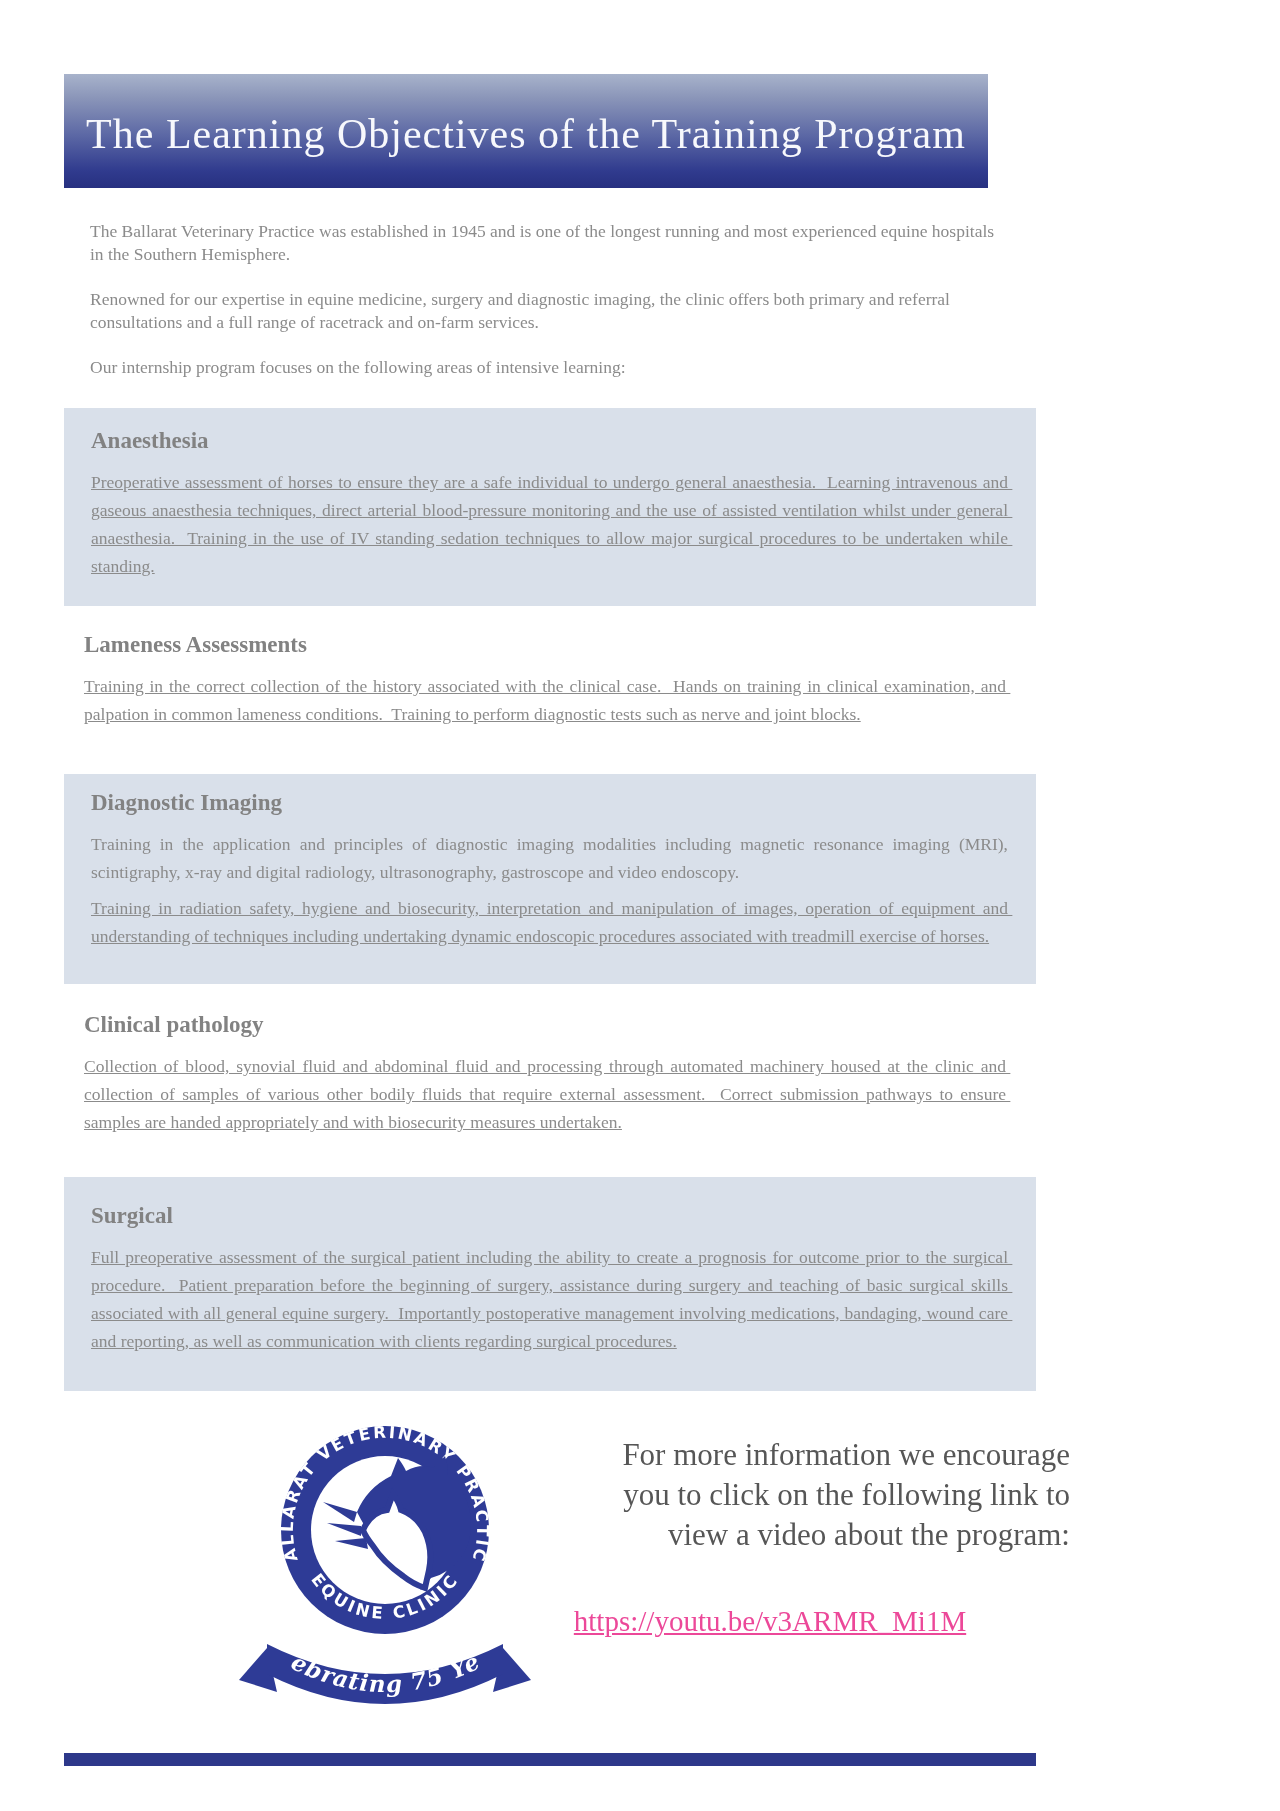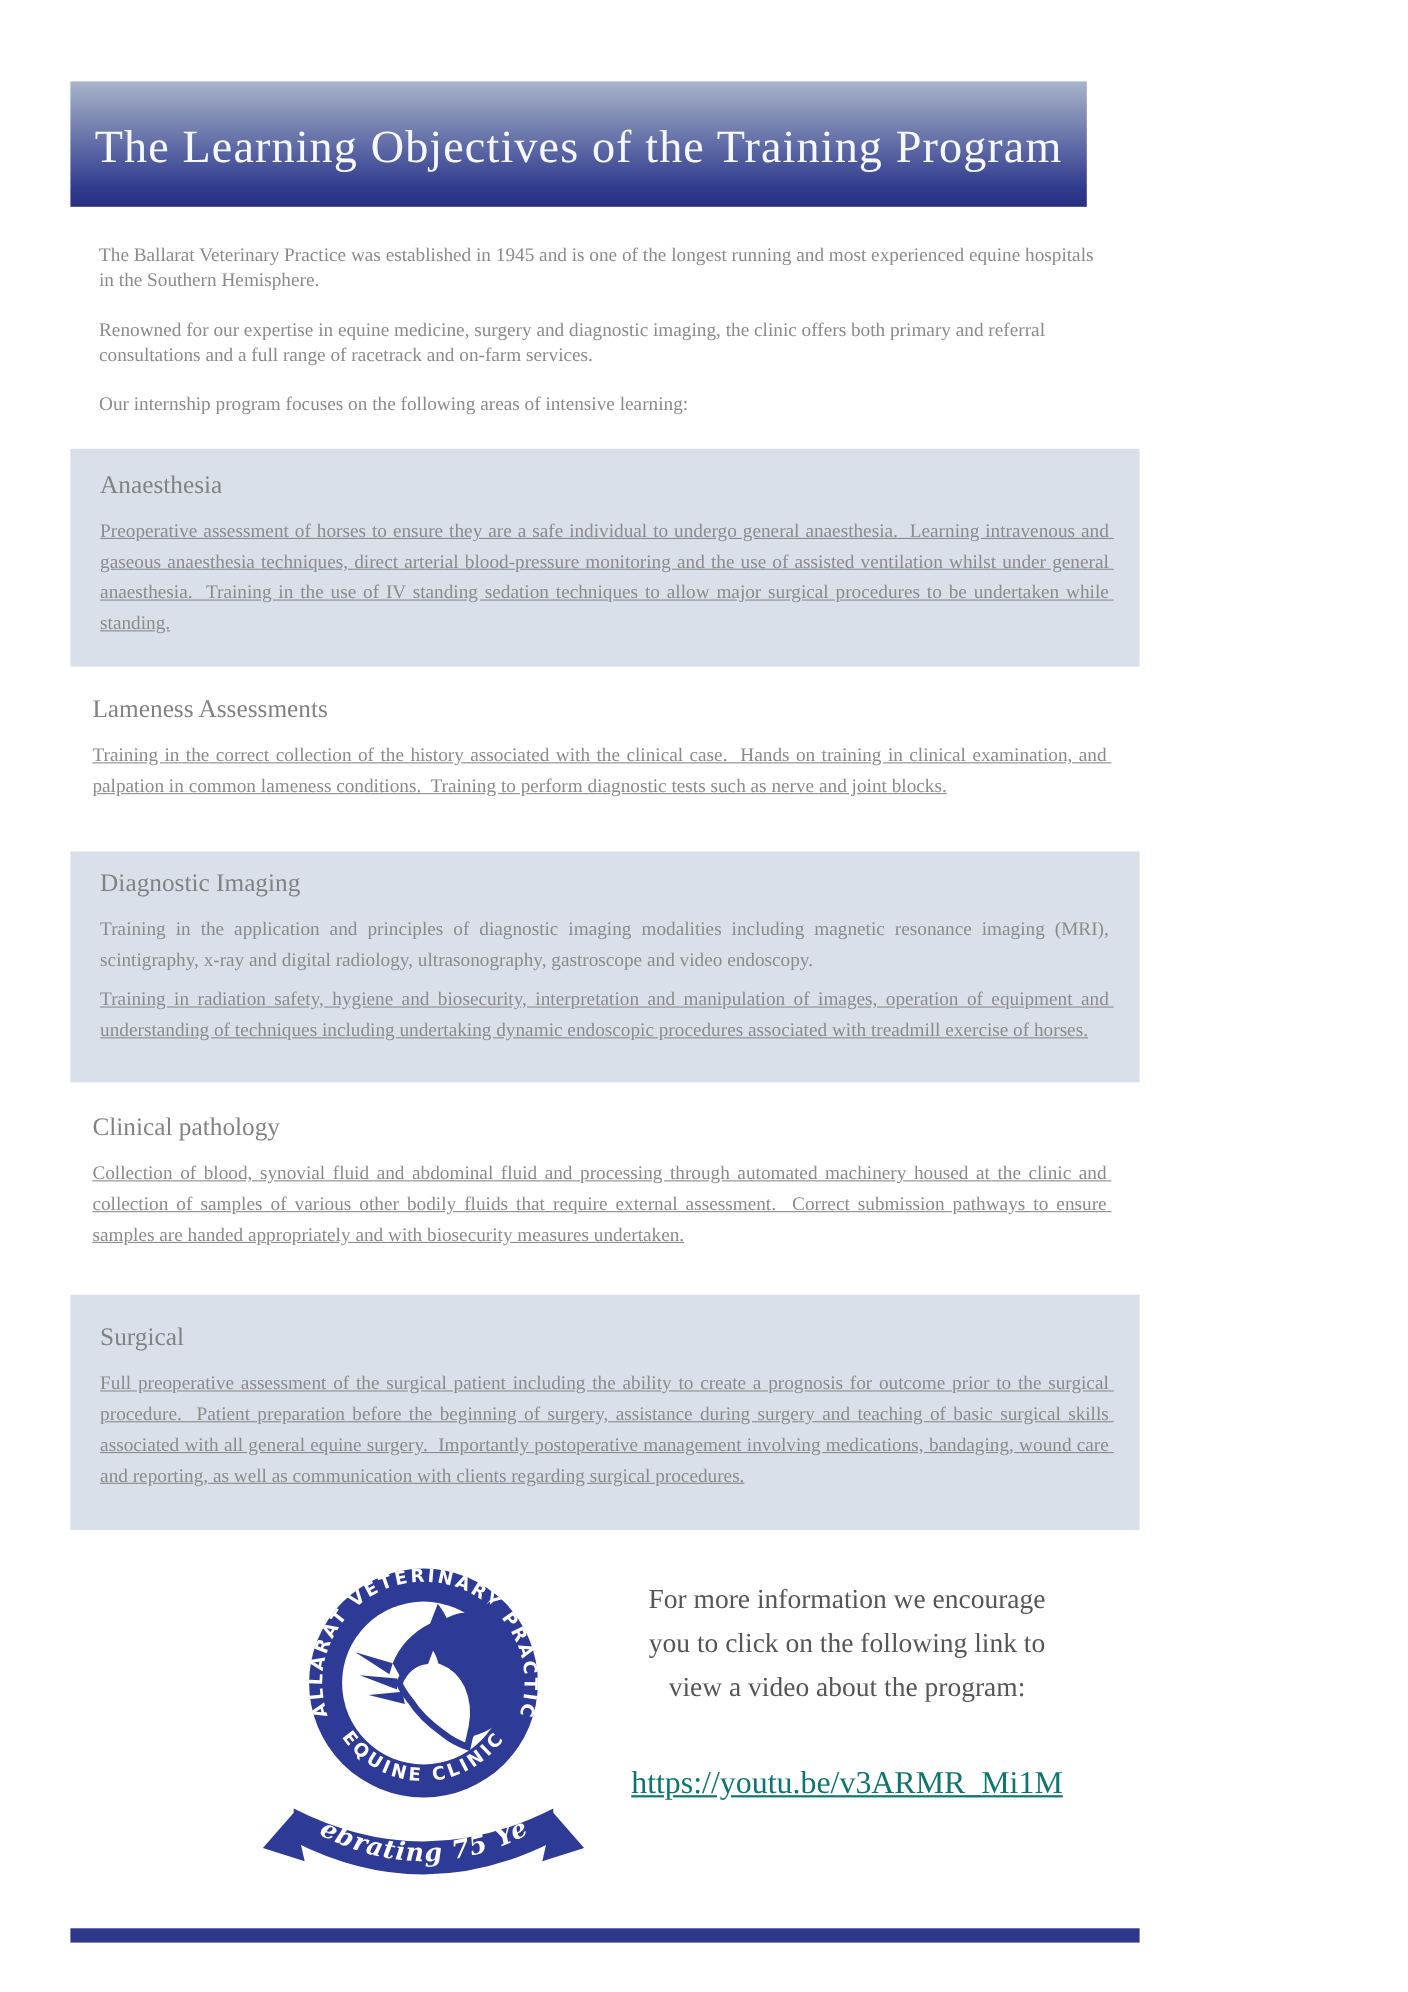"Anaesthesia" .topic h2 { font-weight: 400 -> 700 }
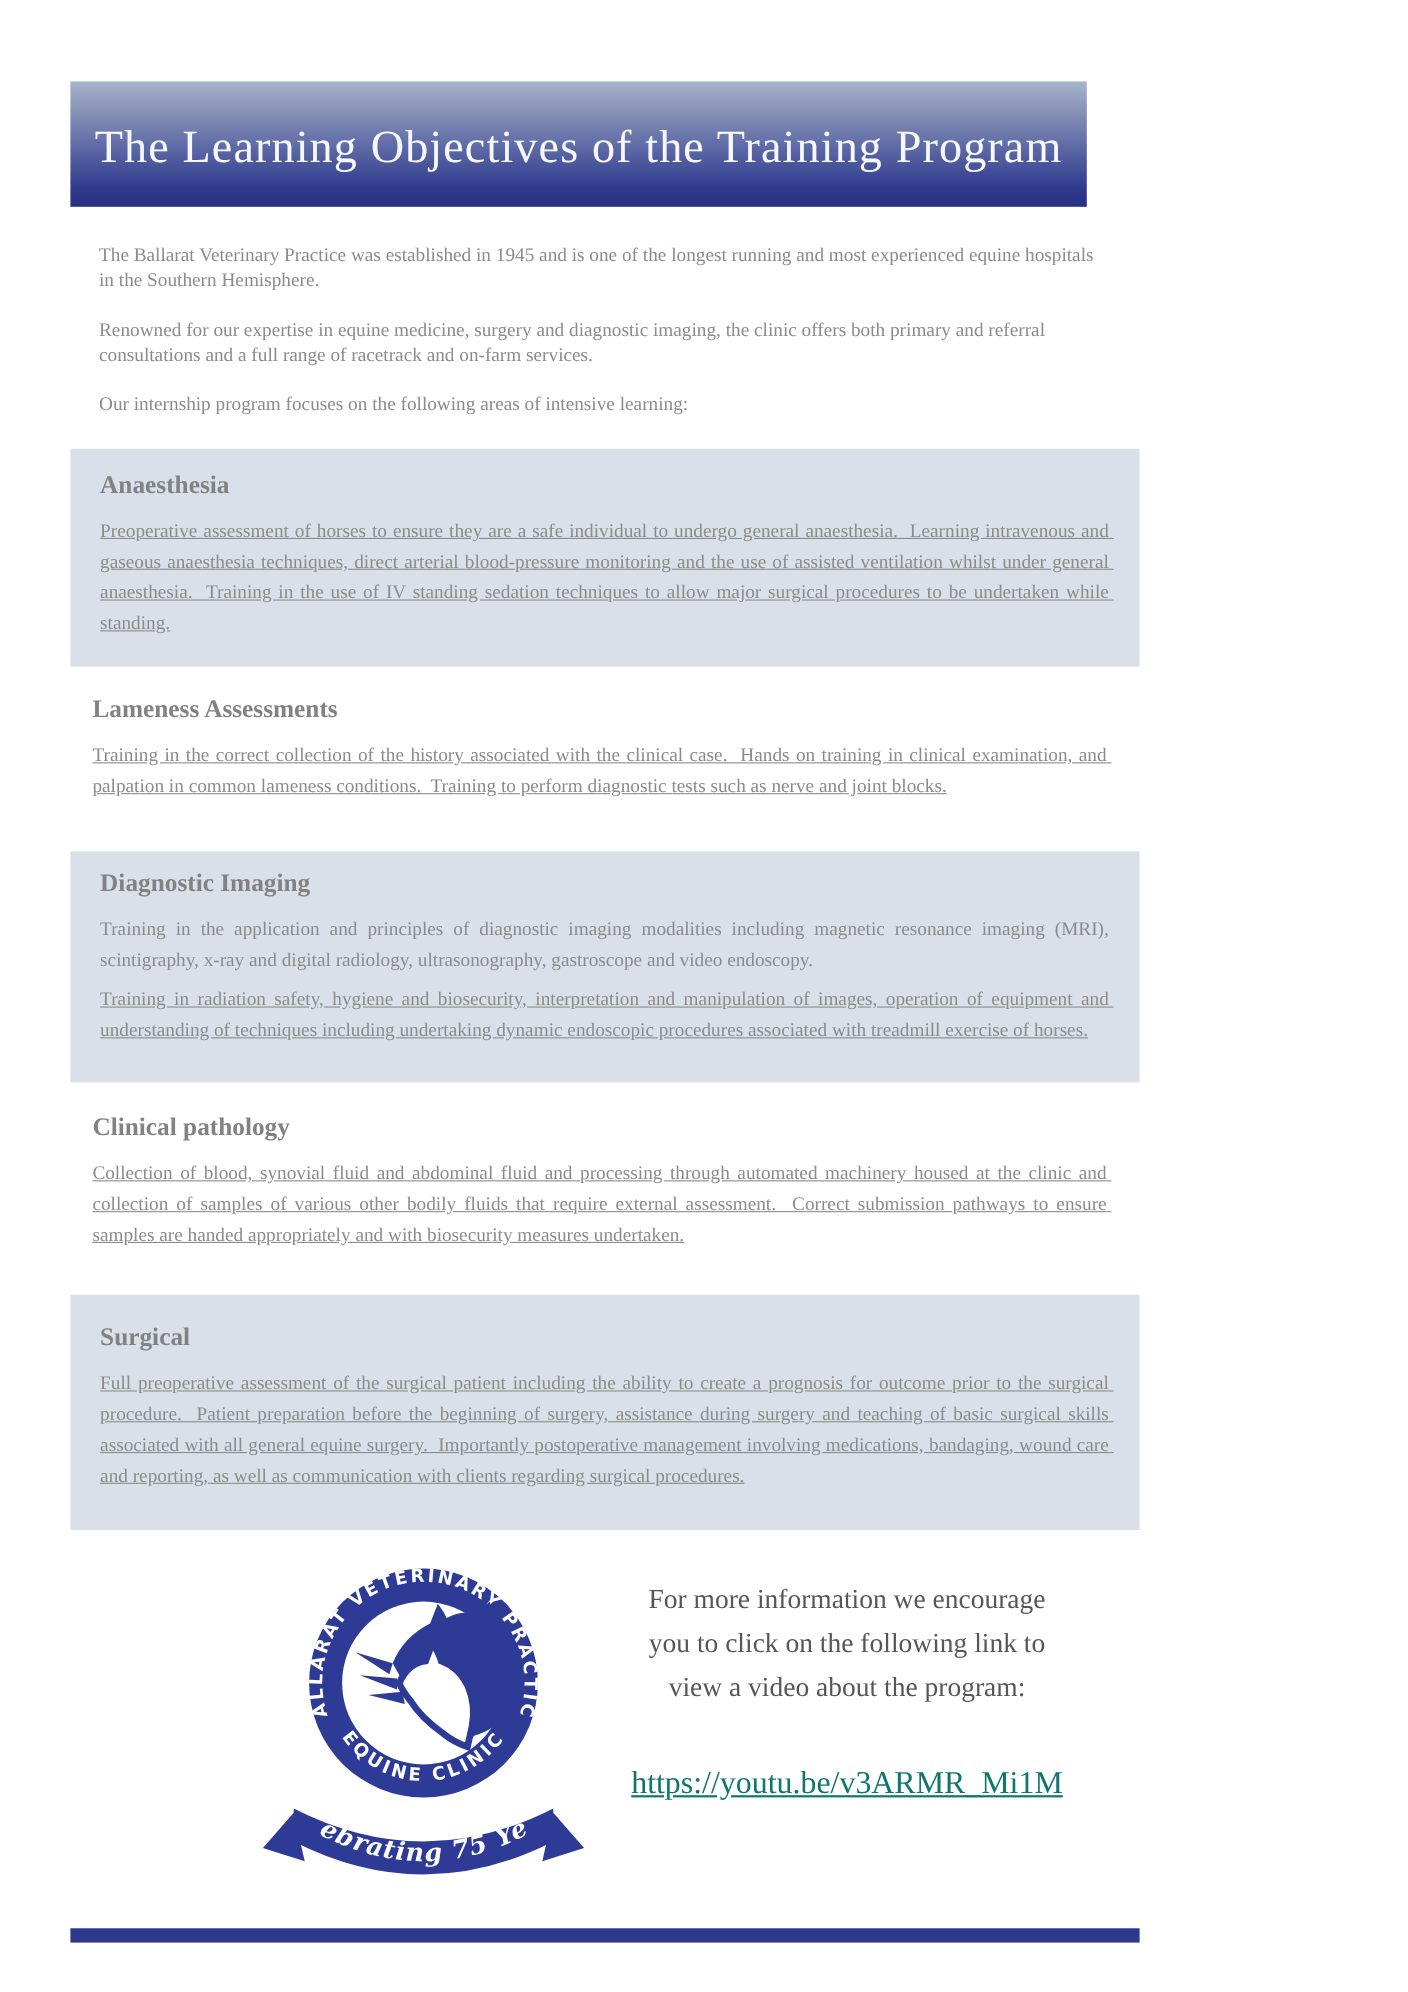"For more information we encourage" .footer-info .line { font-size: 25px -> 31px; text-align: none -> right }
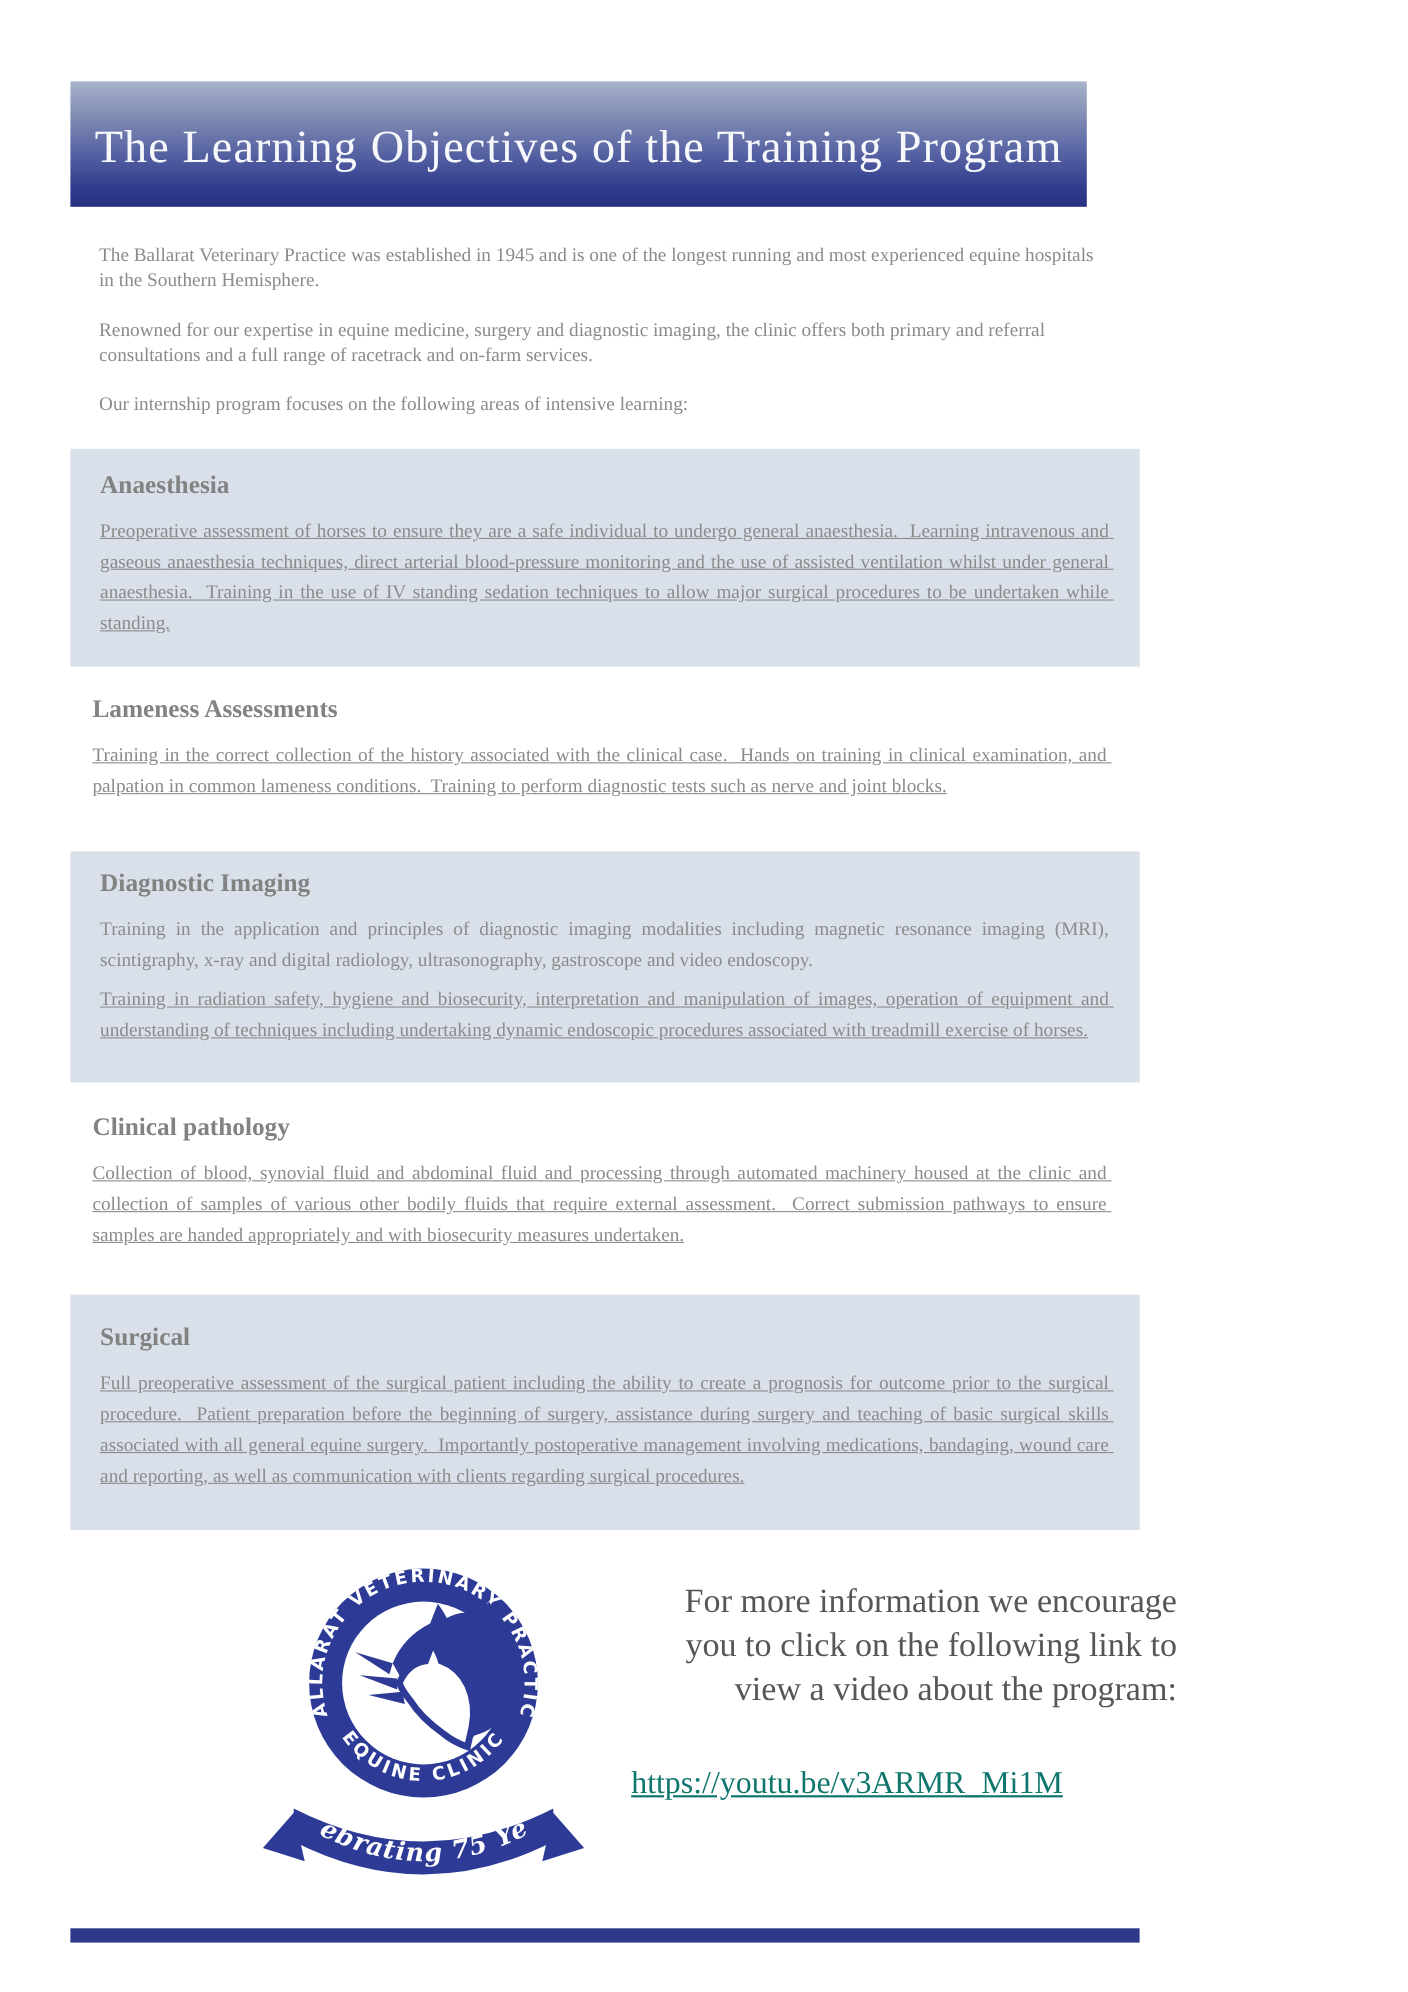"https://youtu.be/v3ARMR_Mi1M" .footer-link { color: #0f766e -> #ec4899 }
